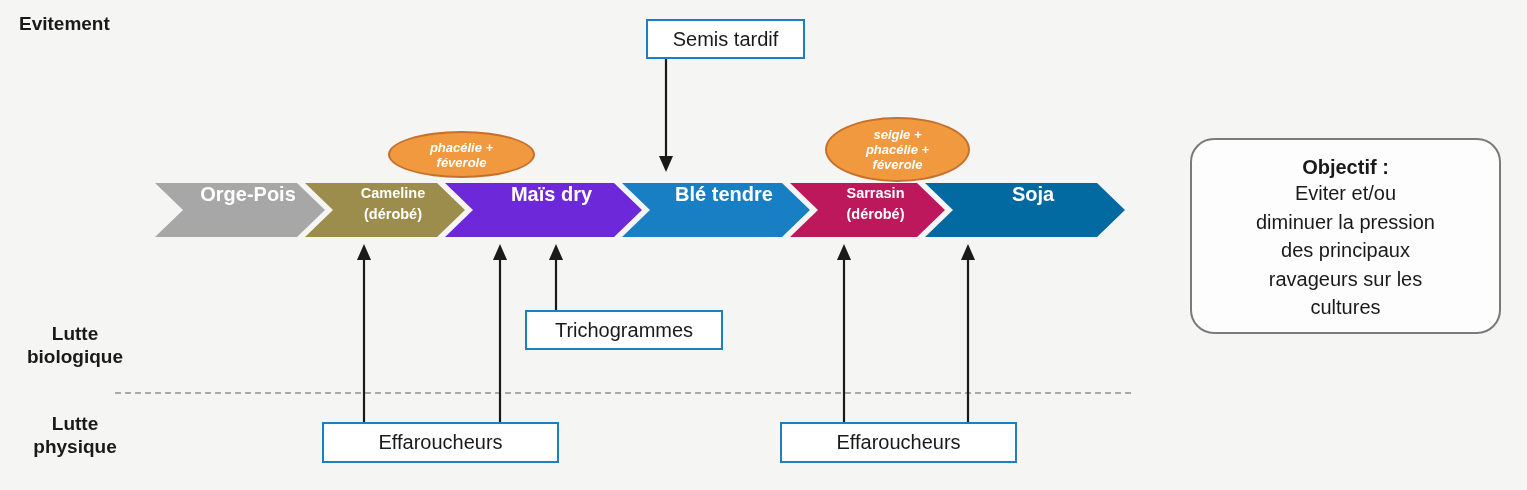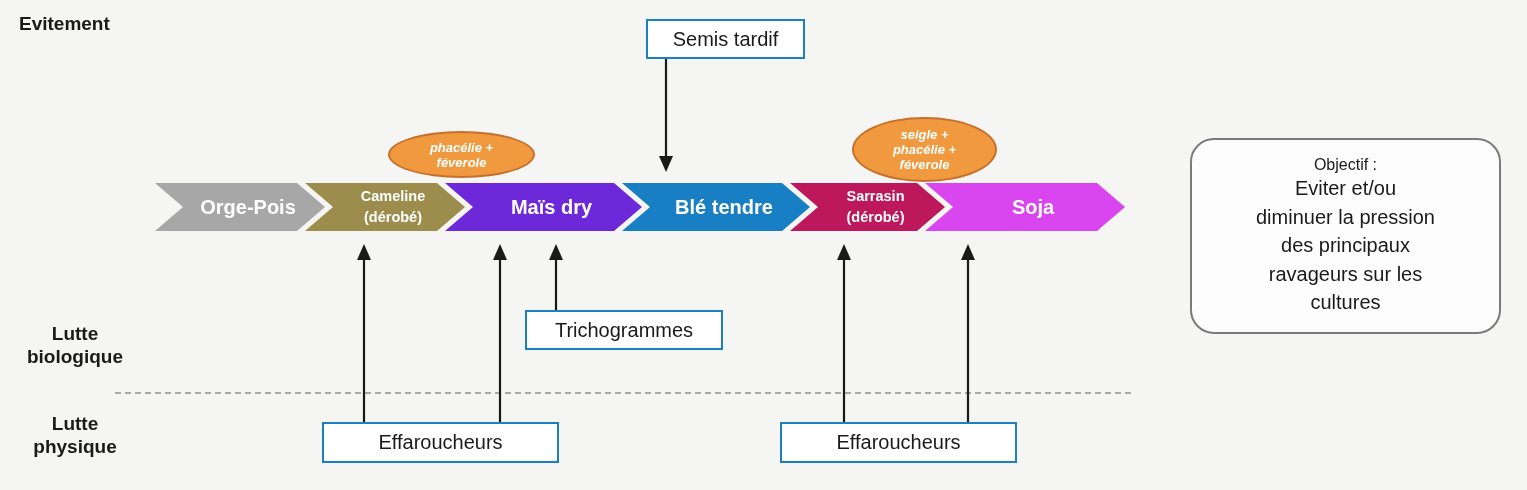"seigle +" #cover-crop-2 { left: 852px -> 825px }
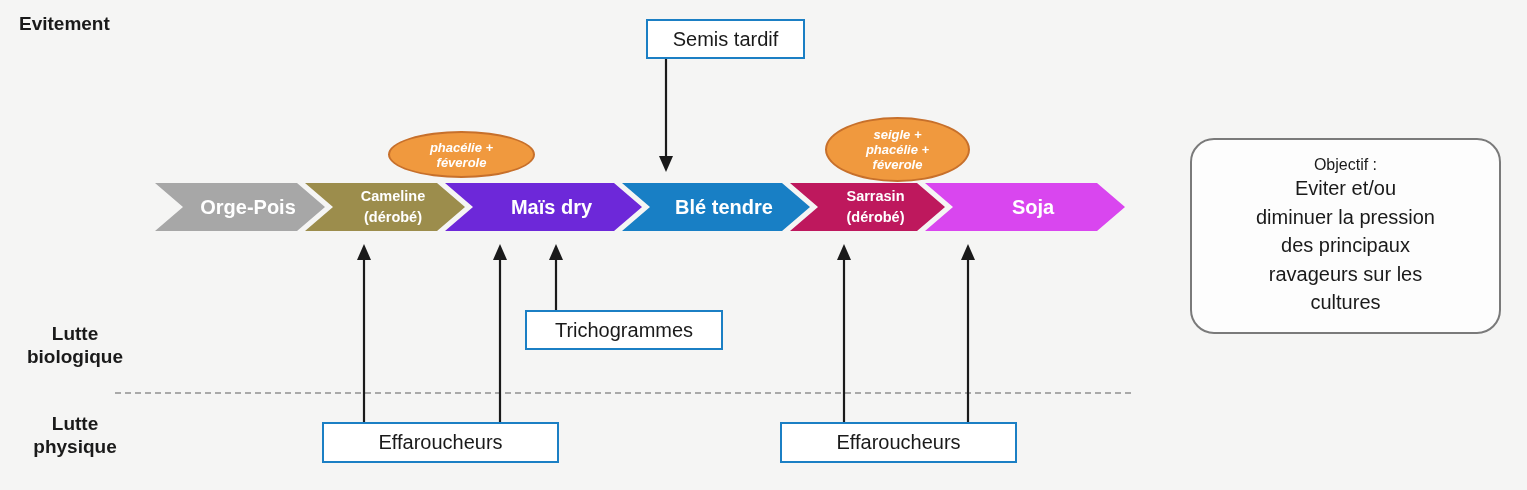"Objectif :" .objective .obj-title { font-size: 16px -> 20px; font-weight: 400 -> 700 }
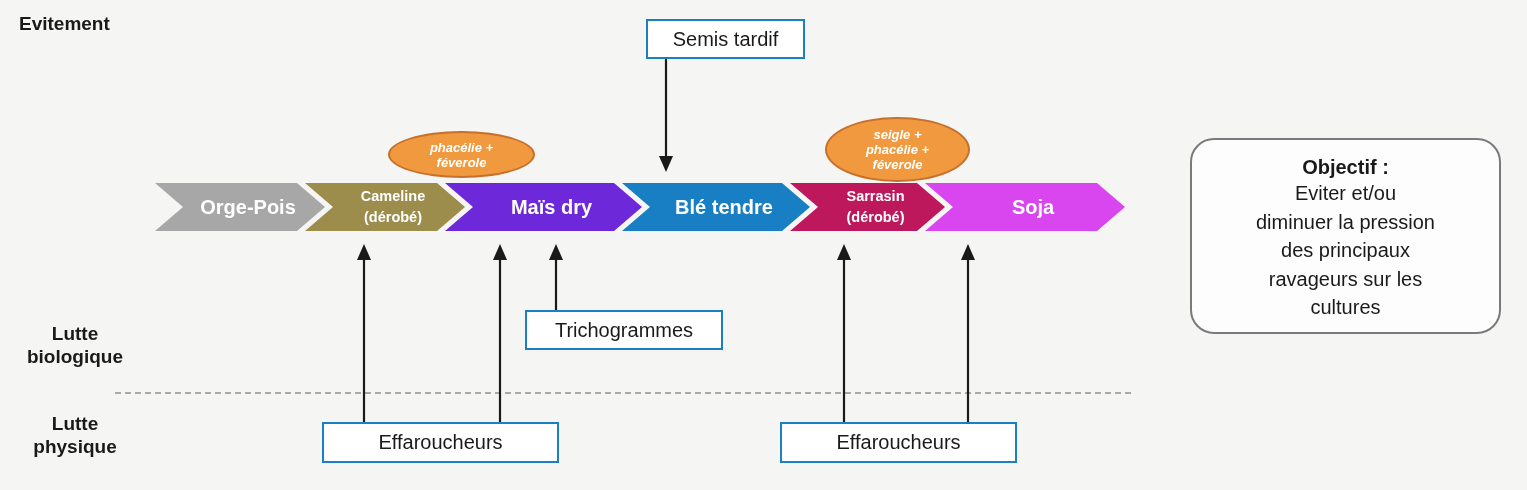"Orge-Pois" .seg { align-items: center -> none; height: 48px -> 54px }
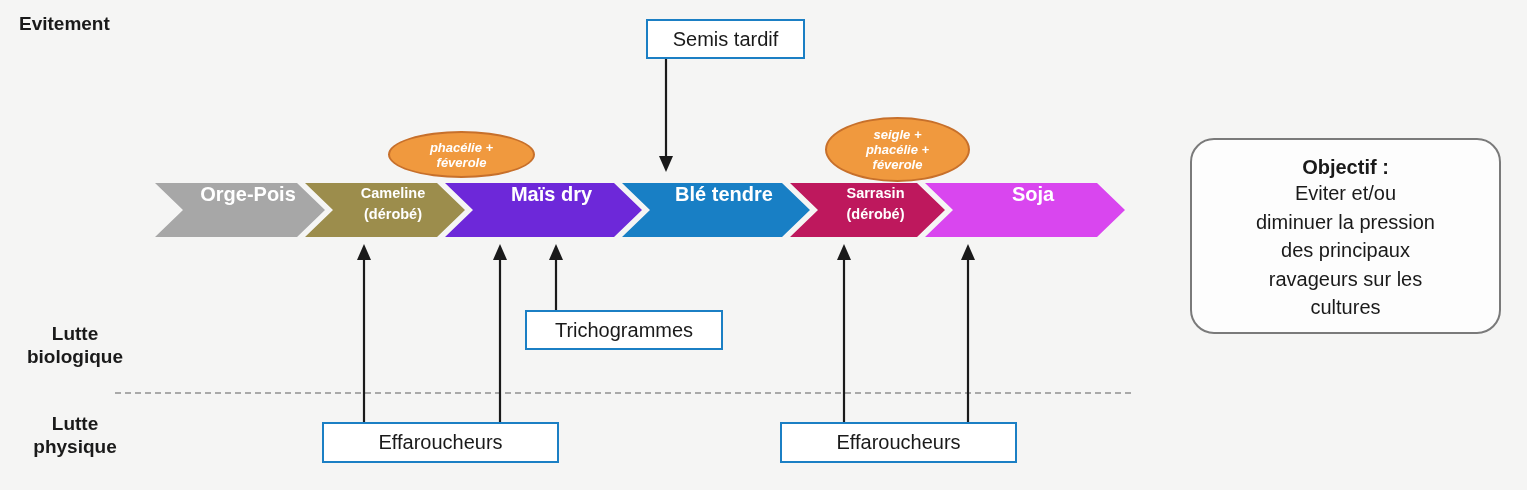"Soja" div.seg { background: #d946ef -> #0369a1 }
